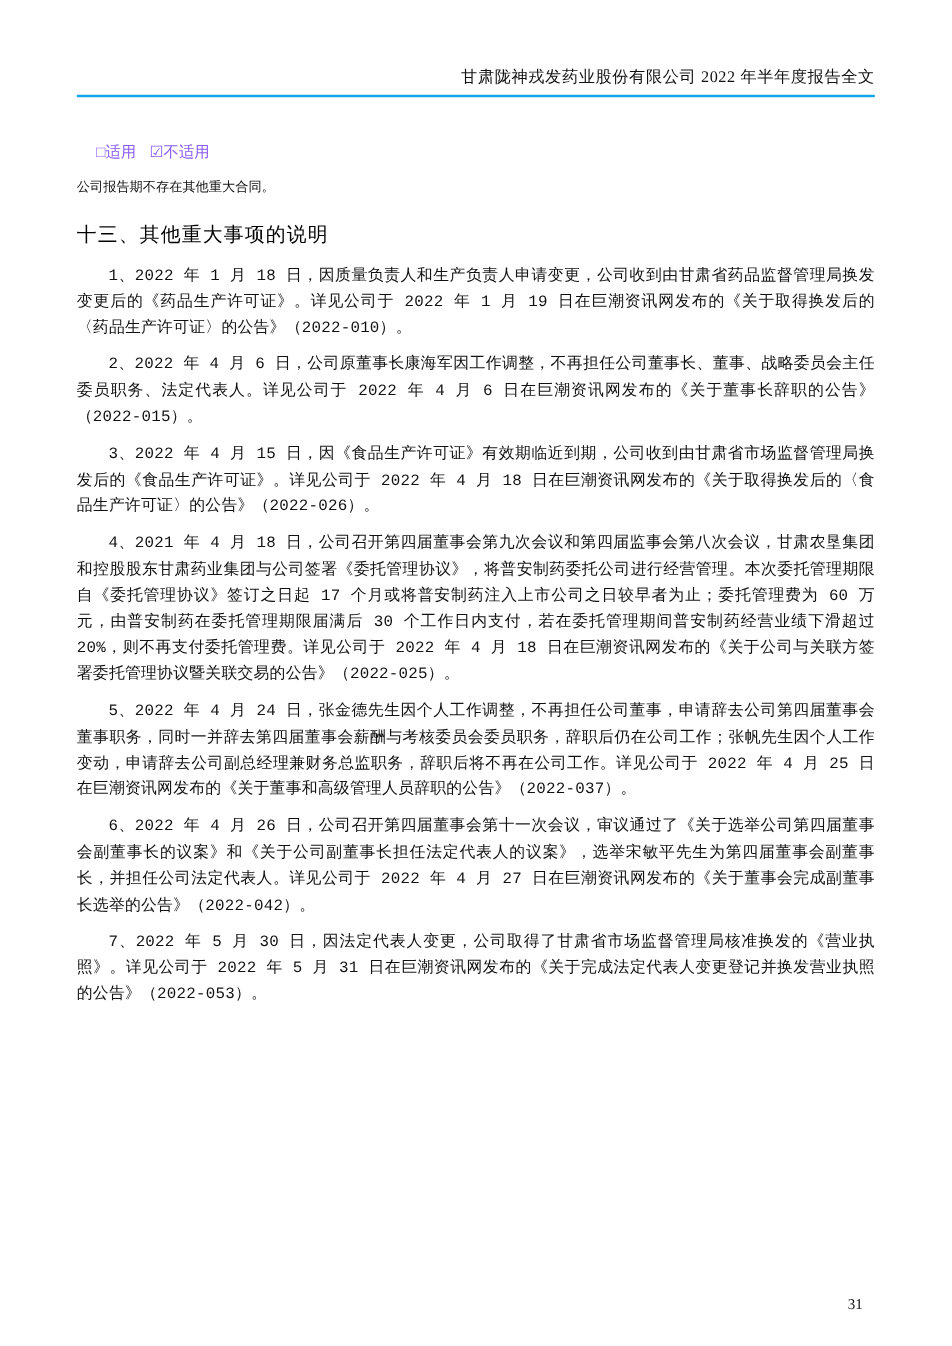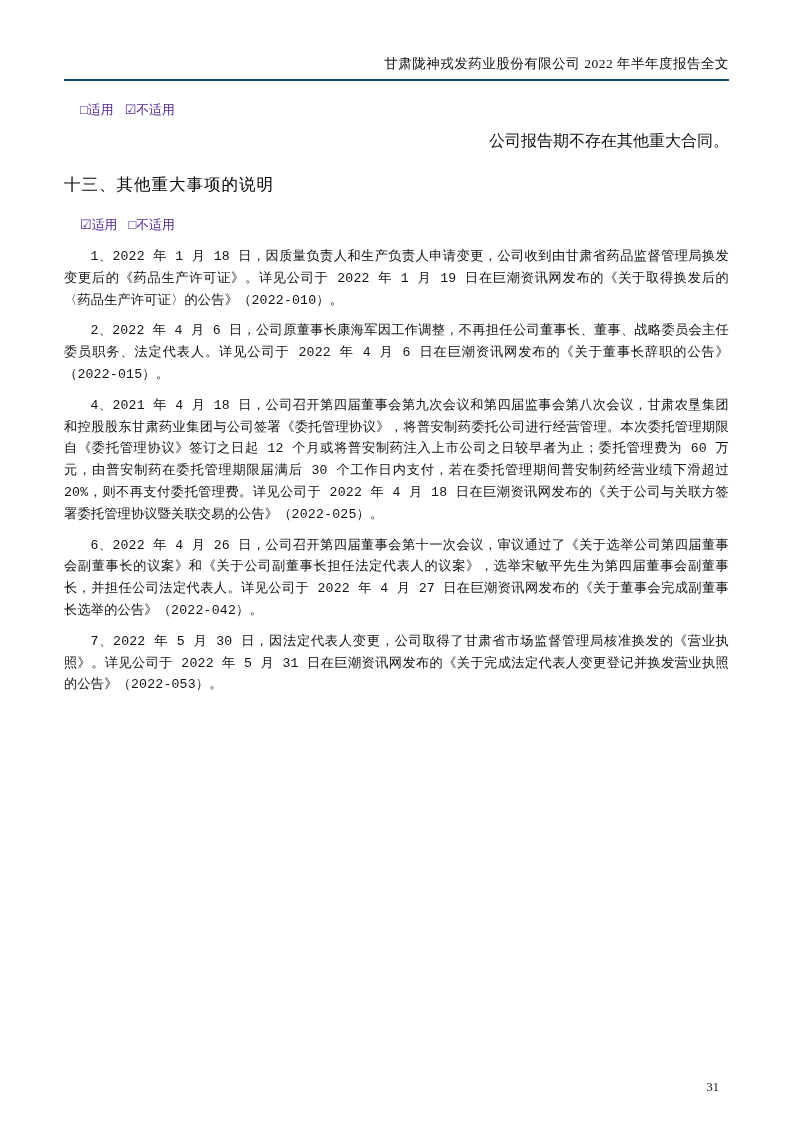"甘肃陇神戎发药业股份有限公司 2022 年半年度报告全文" .header { border-bottom: 2px solid #0c4a6e -> 2px solid #0ea5e9 }
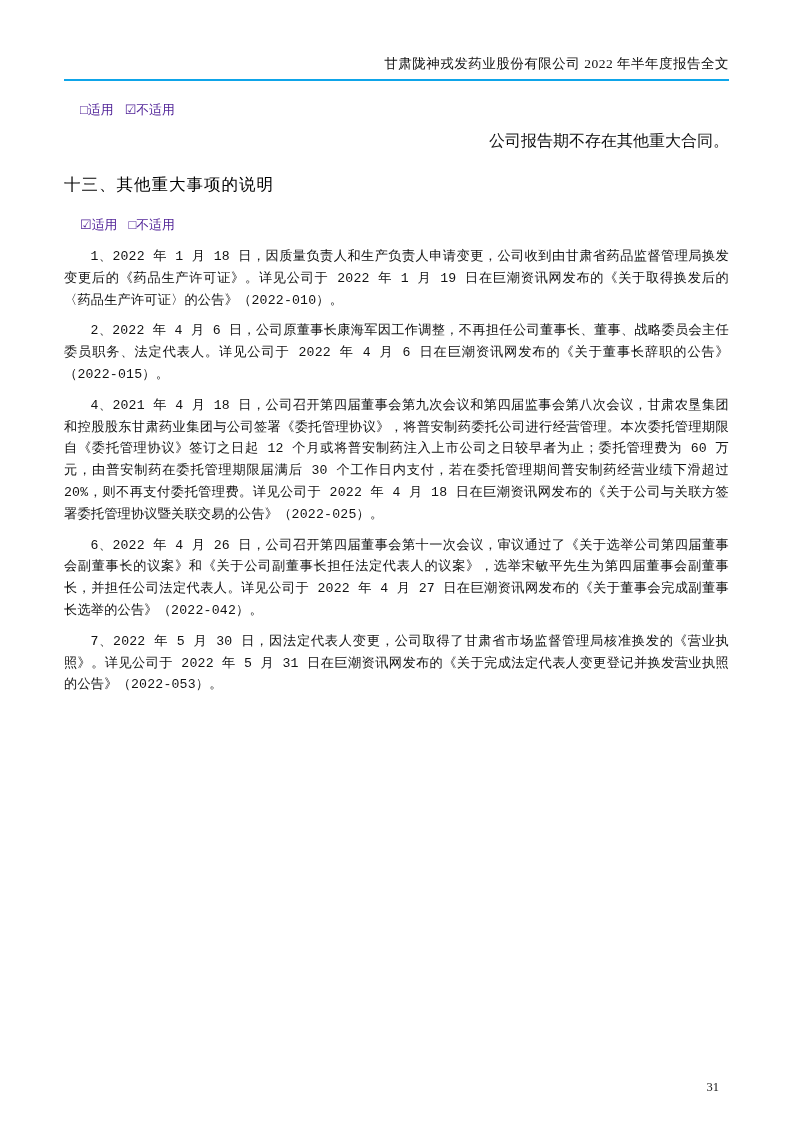"□适用 ☑不适用" .applicability { color: #4c1d95 -> #8b5cf6; margin-top: 21px -> 38px }
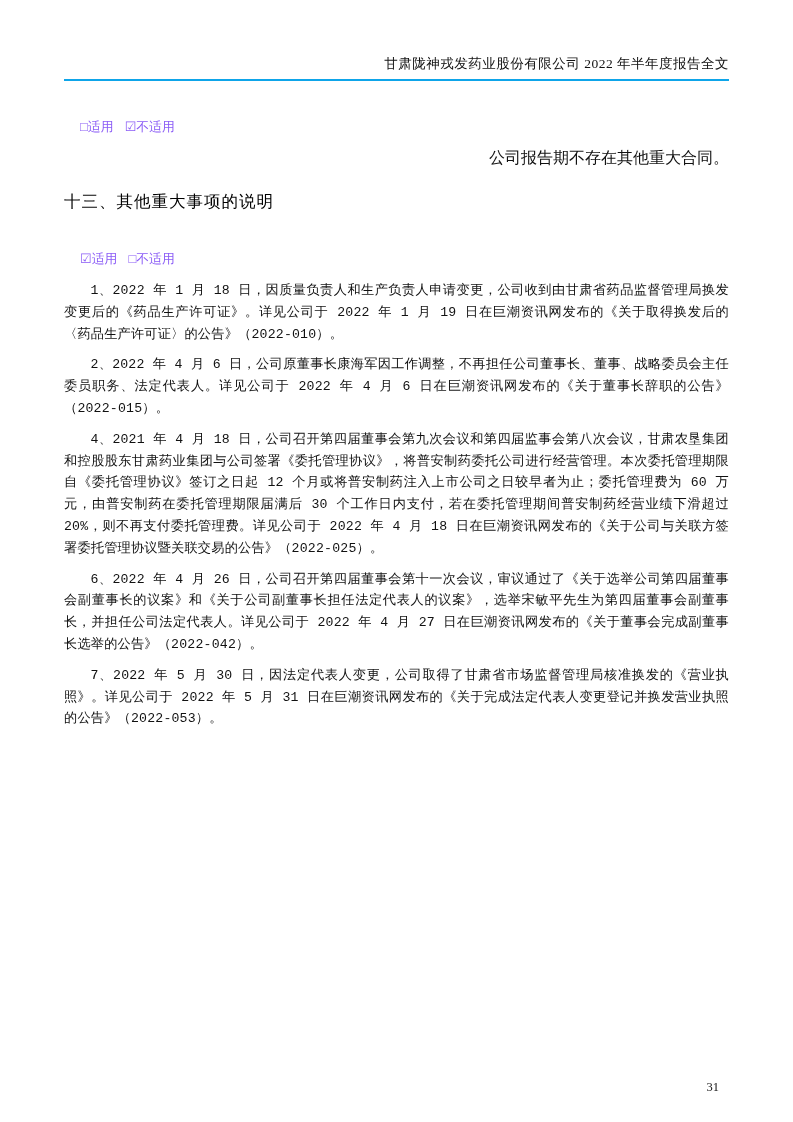"公司报告期不存在其他重大合同。" .plain-line { font-size: 16px -> 11px; text-align: right -> none }
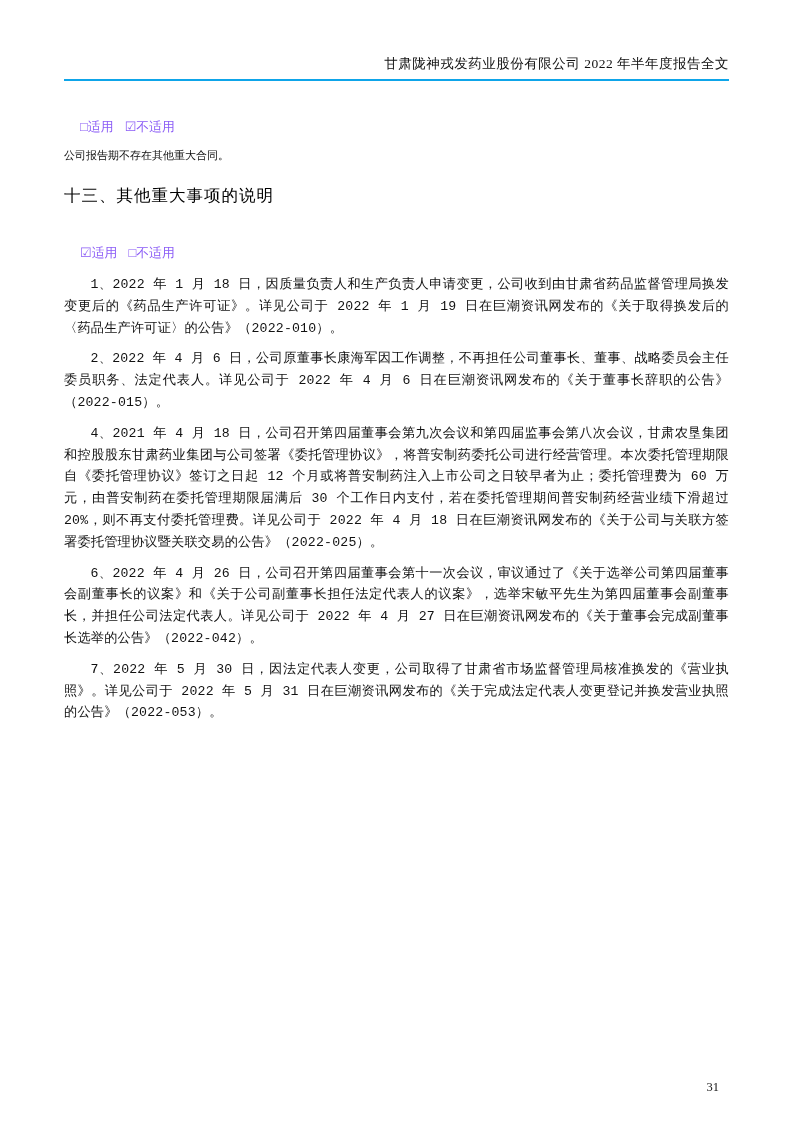"☑适用 □不适用" div.applicability { html: <div> <span><span>☑</span><span>适用</span></span> <span><span>□</span><span>不适用</span></span> </div> -> none }
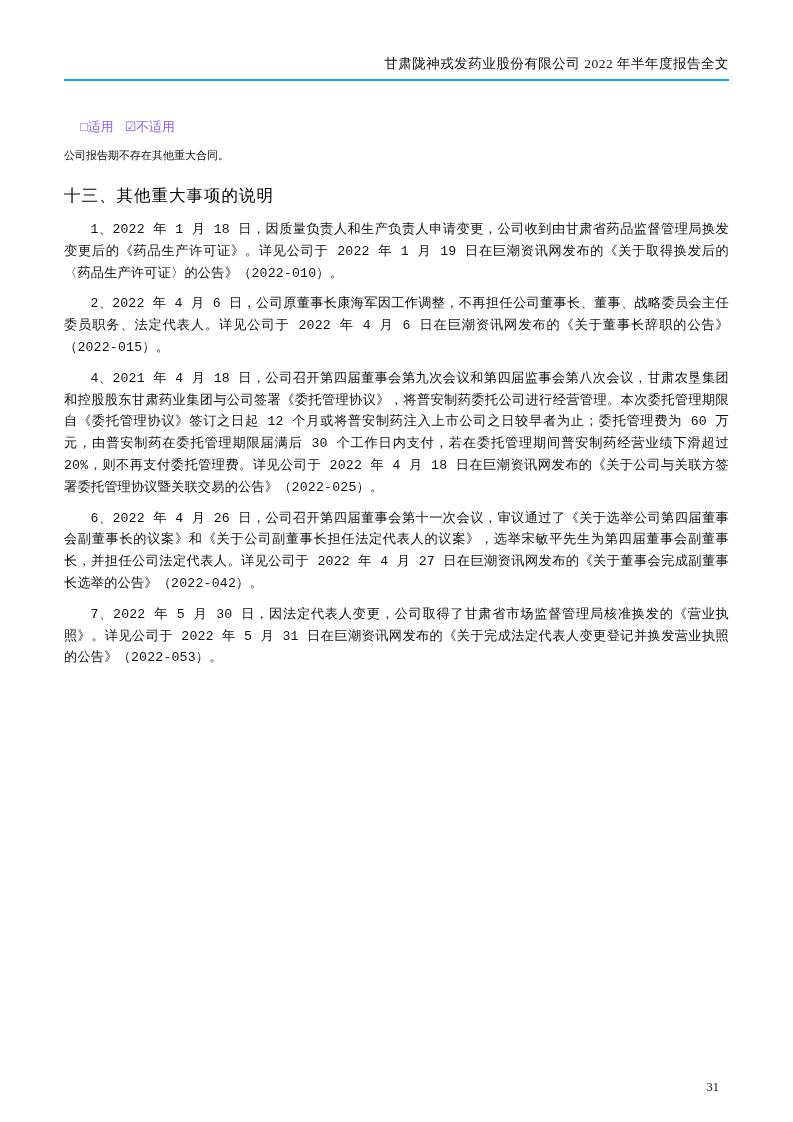"3、2022 年 4 月 15" p { html: none -> <p>3、2022 年 4 月 15 日，因《食品生产许可证》有效期临近到期，公司收到由甘肃省市场监督管理局换发后的《食品生产许可证》。详见公司于 2022 年 4 月 18 日在巨潮资讯网发布的《关于取得换发后的〈食品生产许可证〉的公告》（2022-026）。</p> }
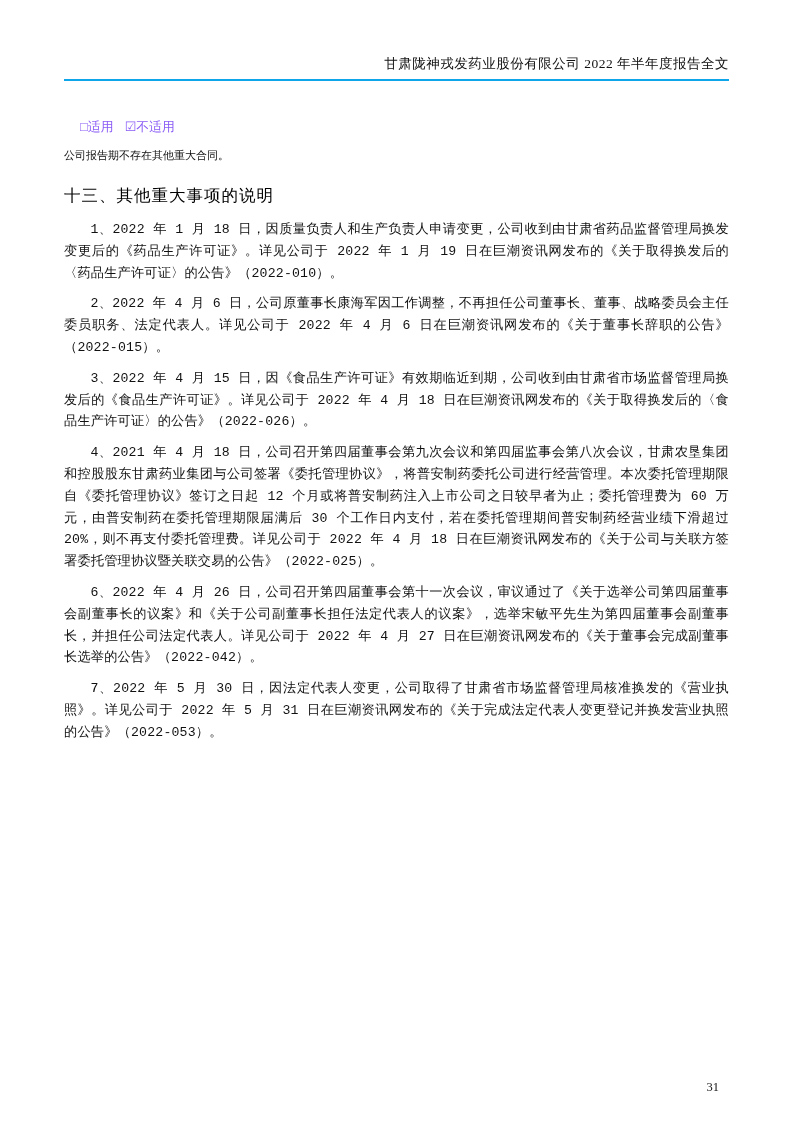"4、2021 年 4 月 18" p { text: 12 -> 17 }
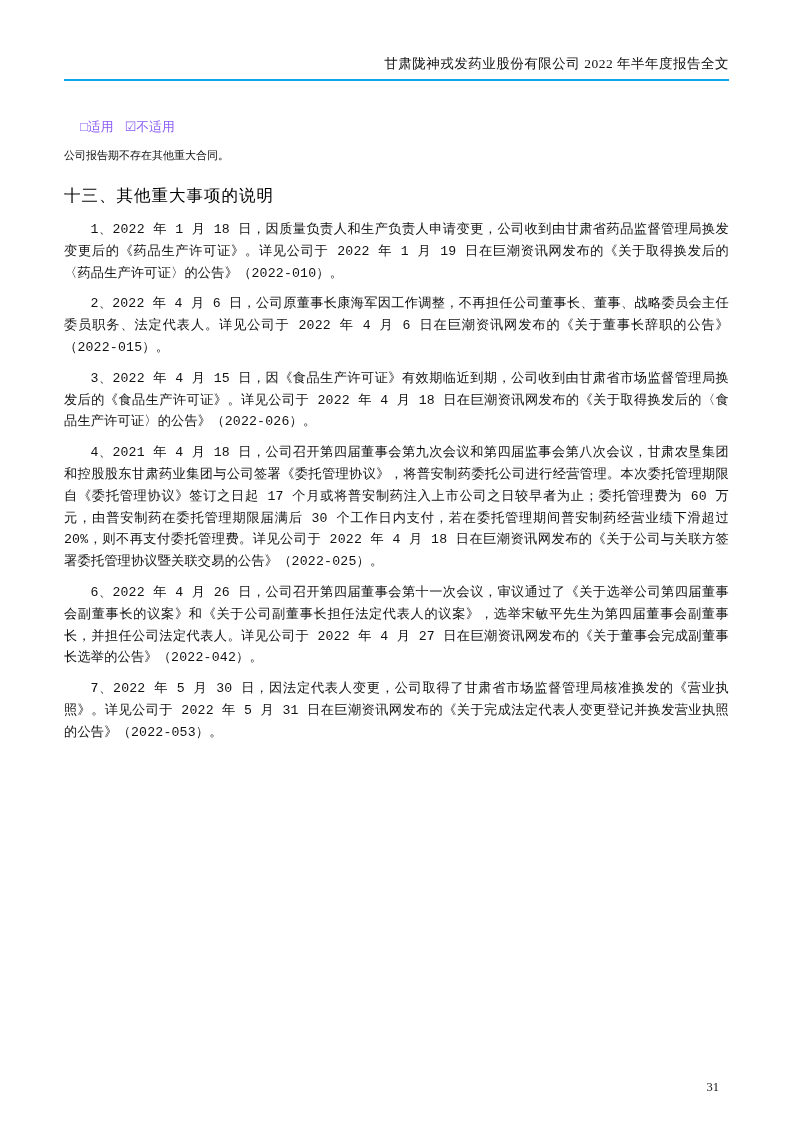"5、2022 年 4 月 24" p { html: none -> <p>5、2022 年 4 月 24 日，张金德先生因个人工作调整，不再担任公司董事，申请辞去公司第四届董事会董事职务，同时一并辞去第四届董事会薪酬与考核委员会委员职务，辞职后仍在公司工作；张帆先生因个人工作变动，申请辞去公司副总经理兼财务总监职务，辞职后将不再在公司工作。详见公司于 2022 年 4 月 25 日在巨潮资讯网发布的《关于董事和高级管理人员辞职的公告》（2022-037）。</p> }
